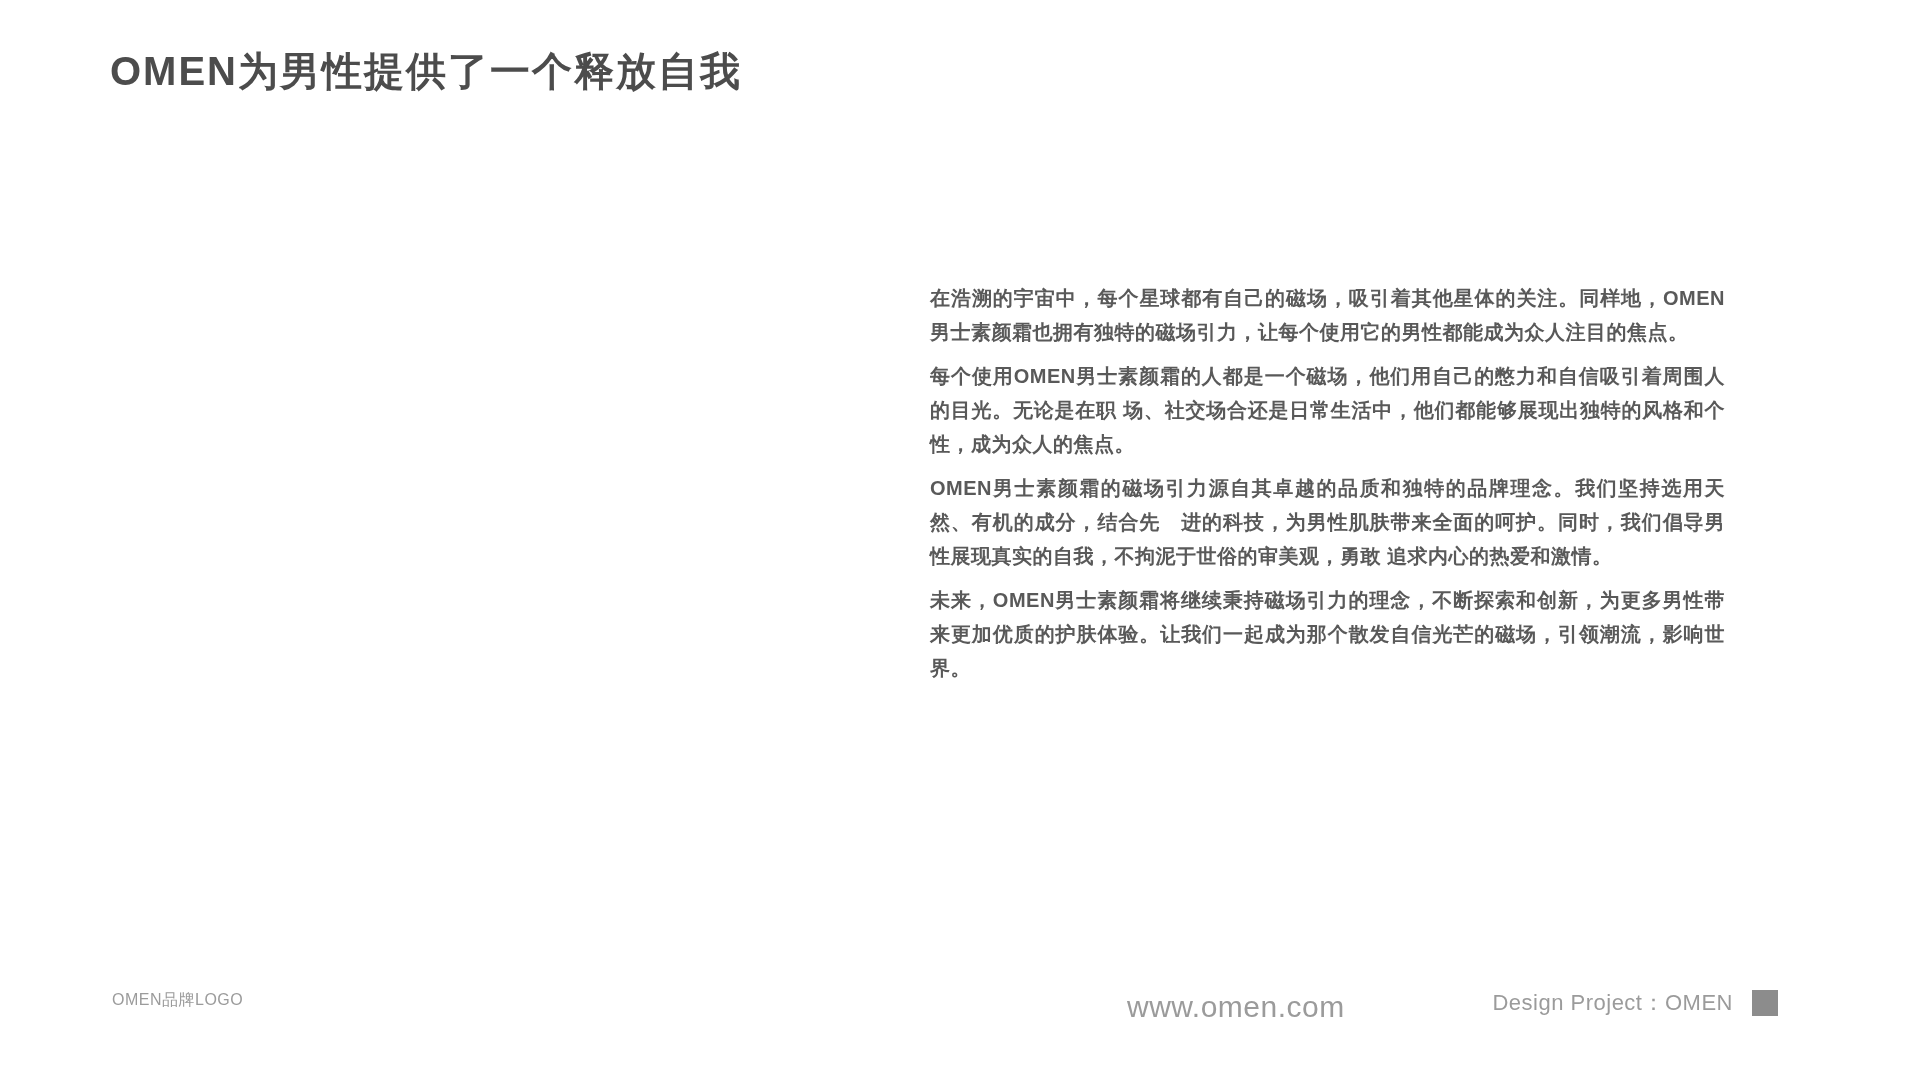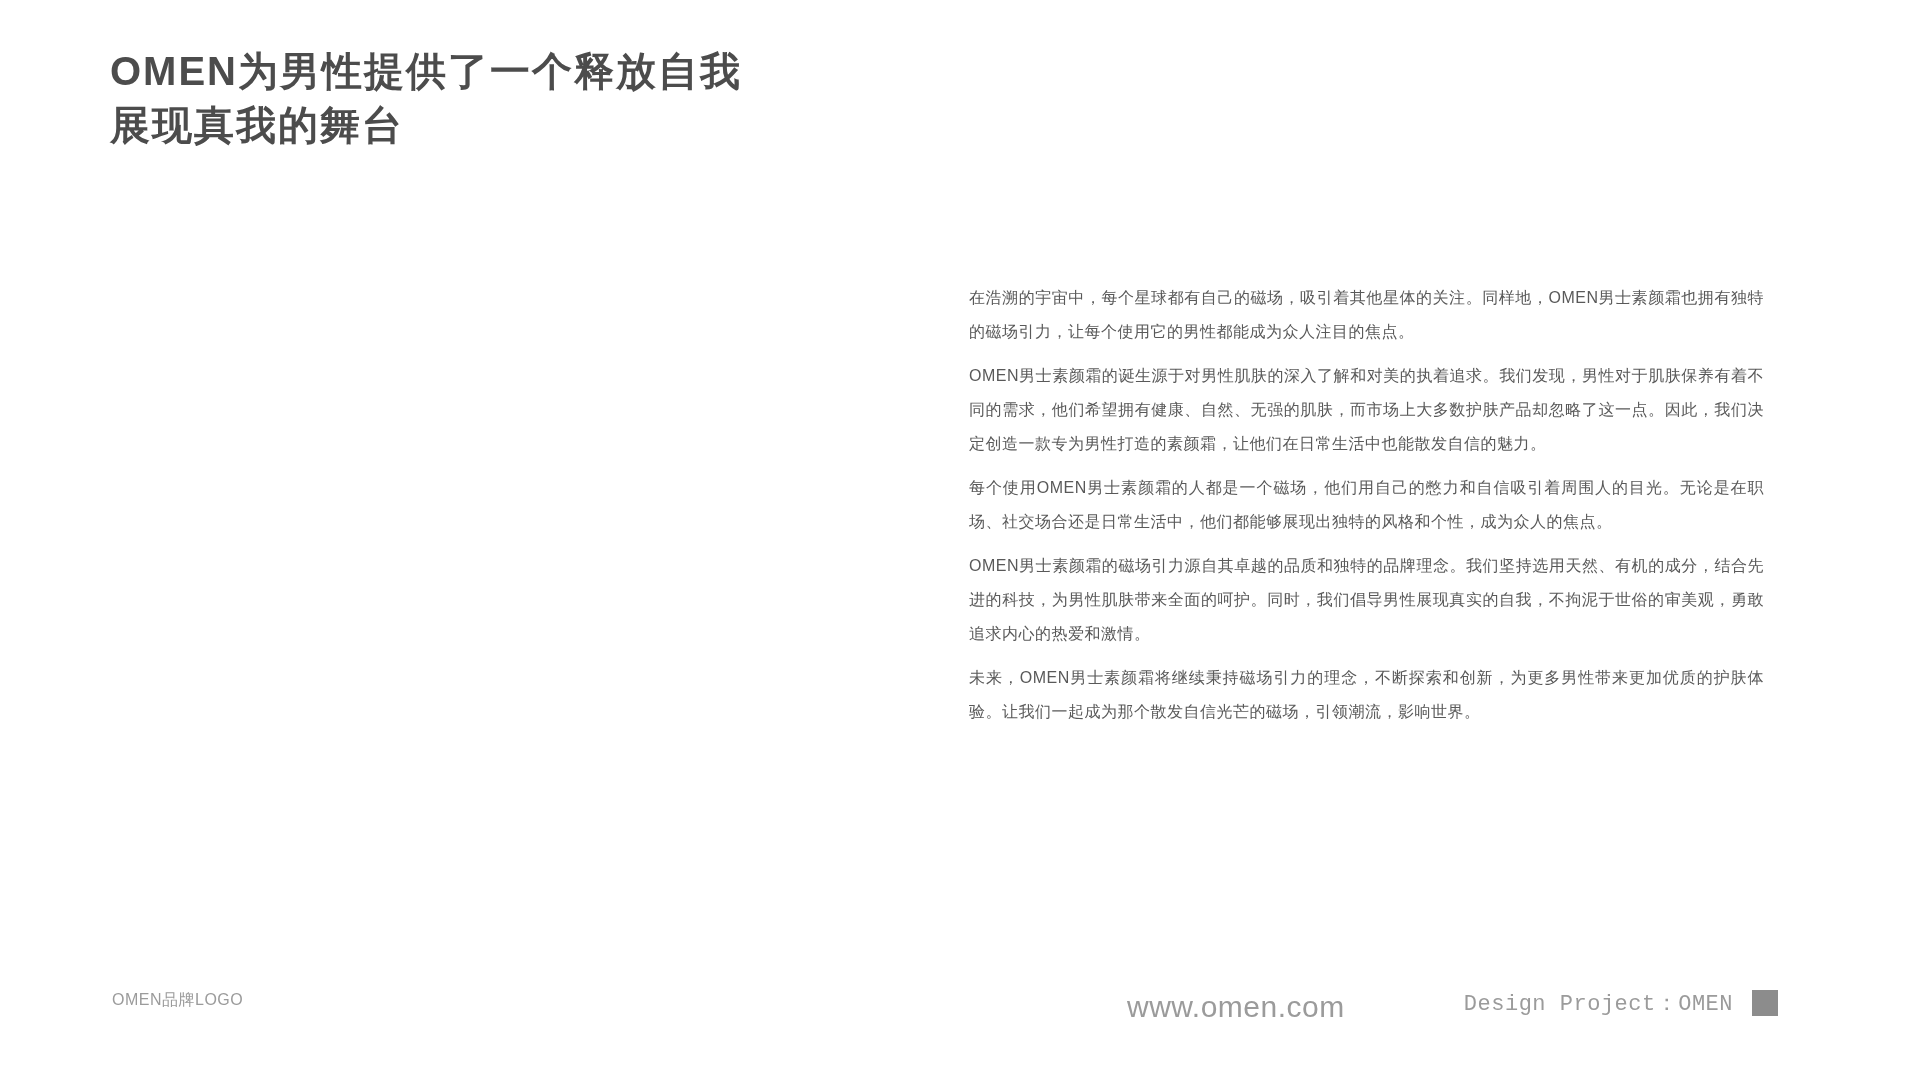"展现真我的舞台" div { html: <div>展现真我的舞台</div> -> none }
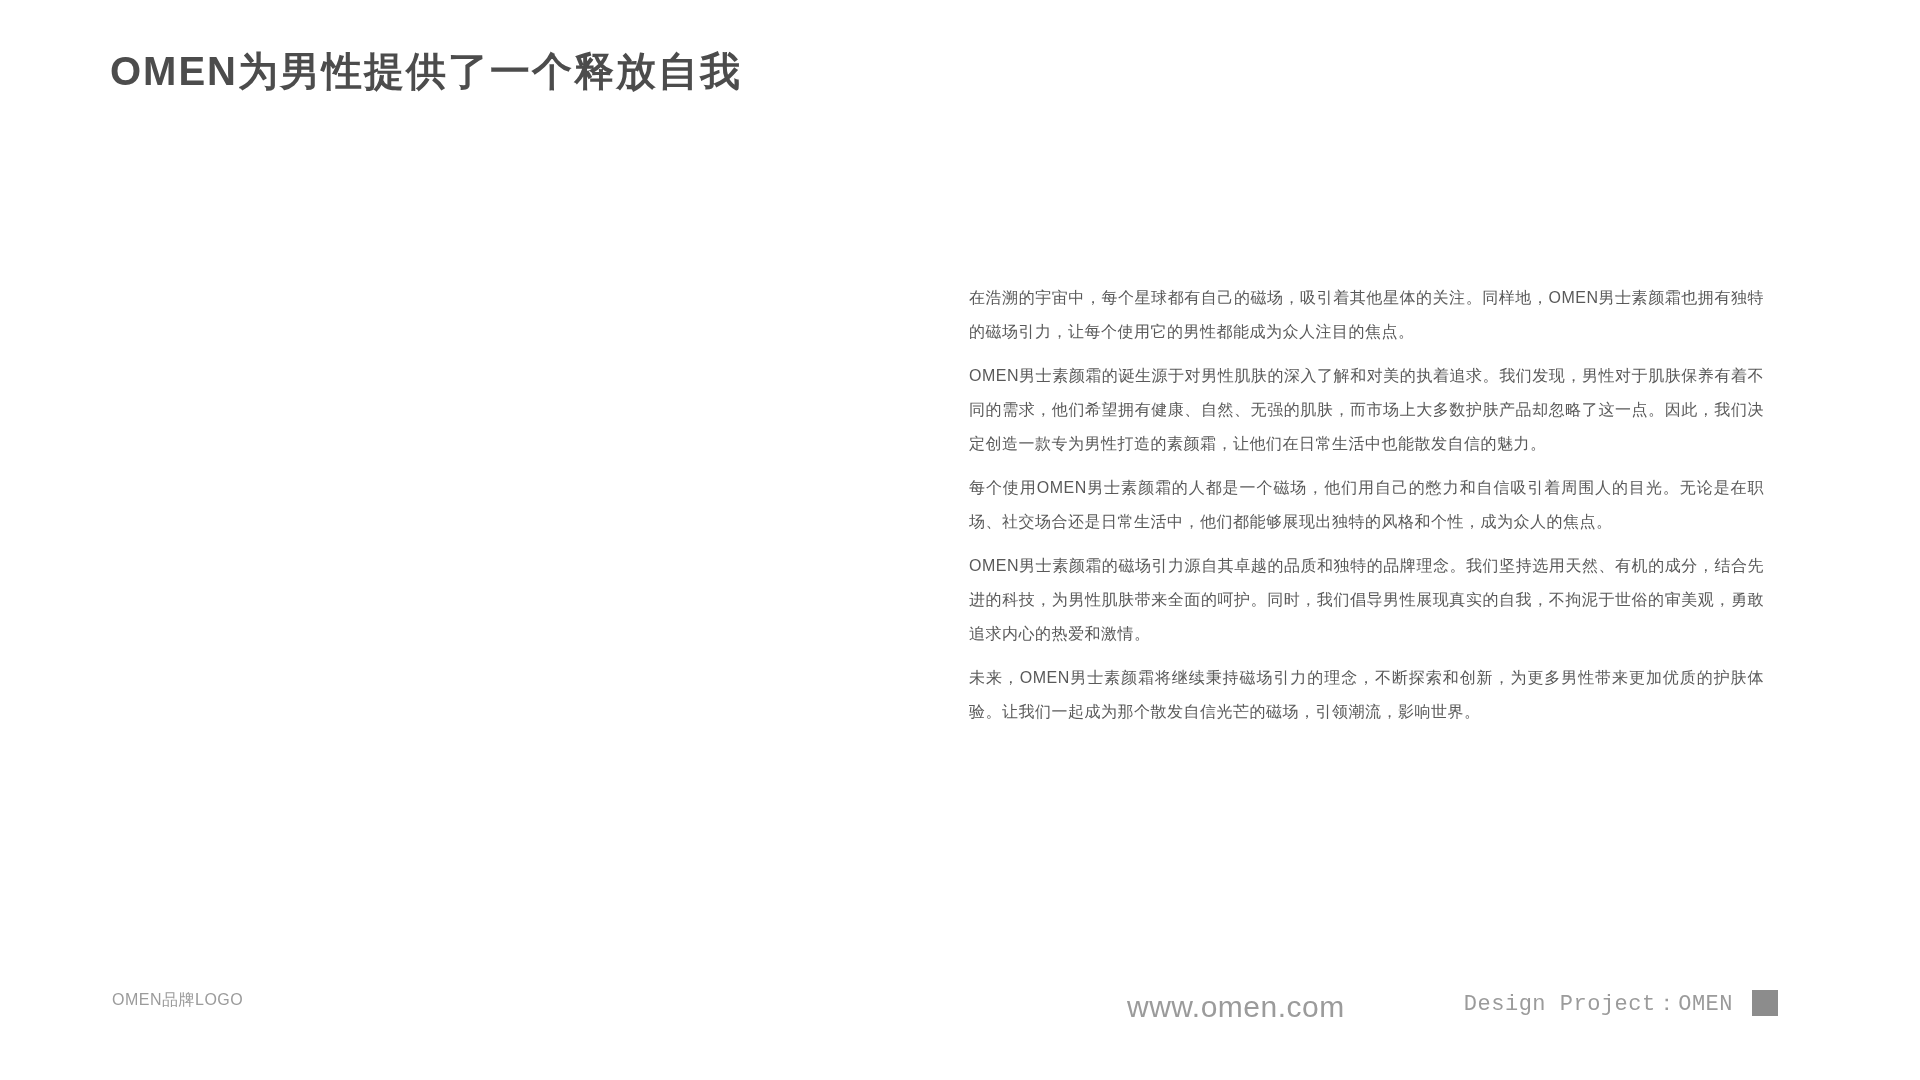"在浩溯的宇宙中，每个星球都有自己的磁场，吸引着其他星体的关注。同样地，OMEN男" .body-copy { font-size: 16px -> 20px; font-weight: none -> bold; left: 969px -> 930px }
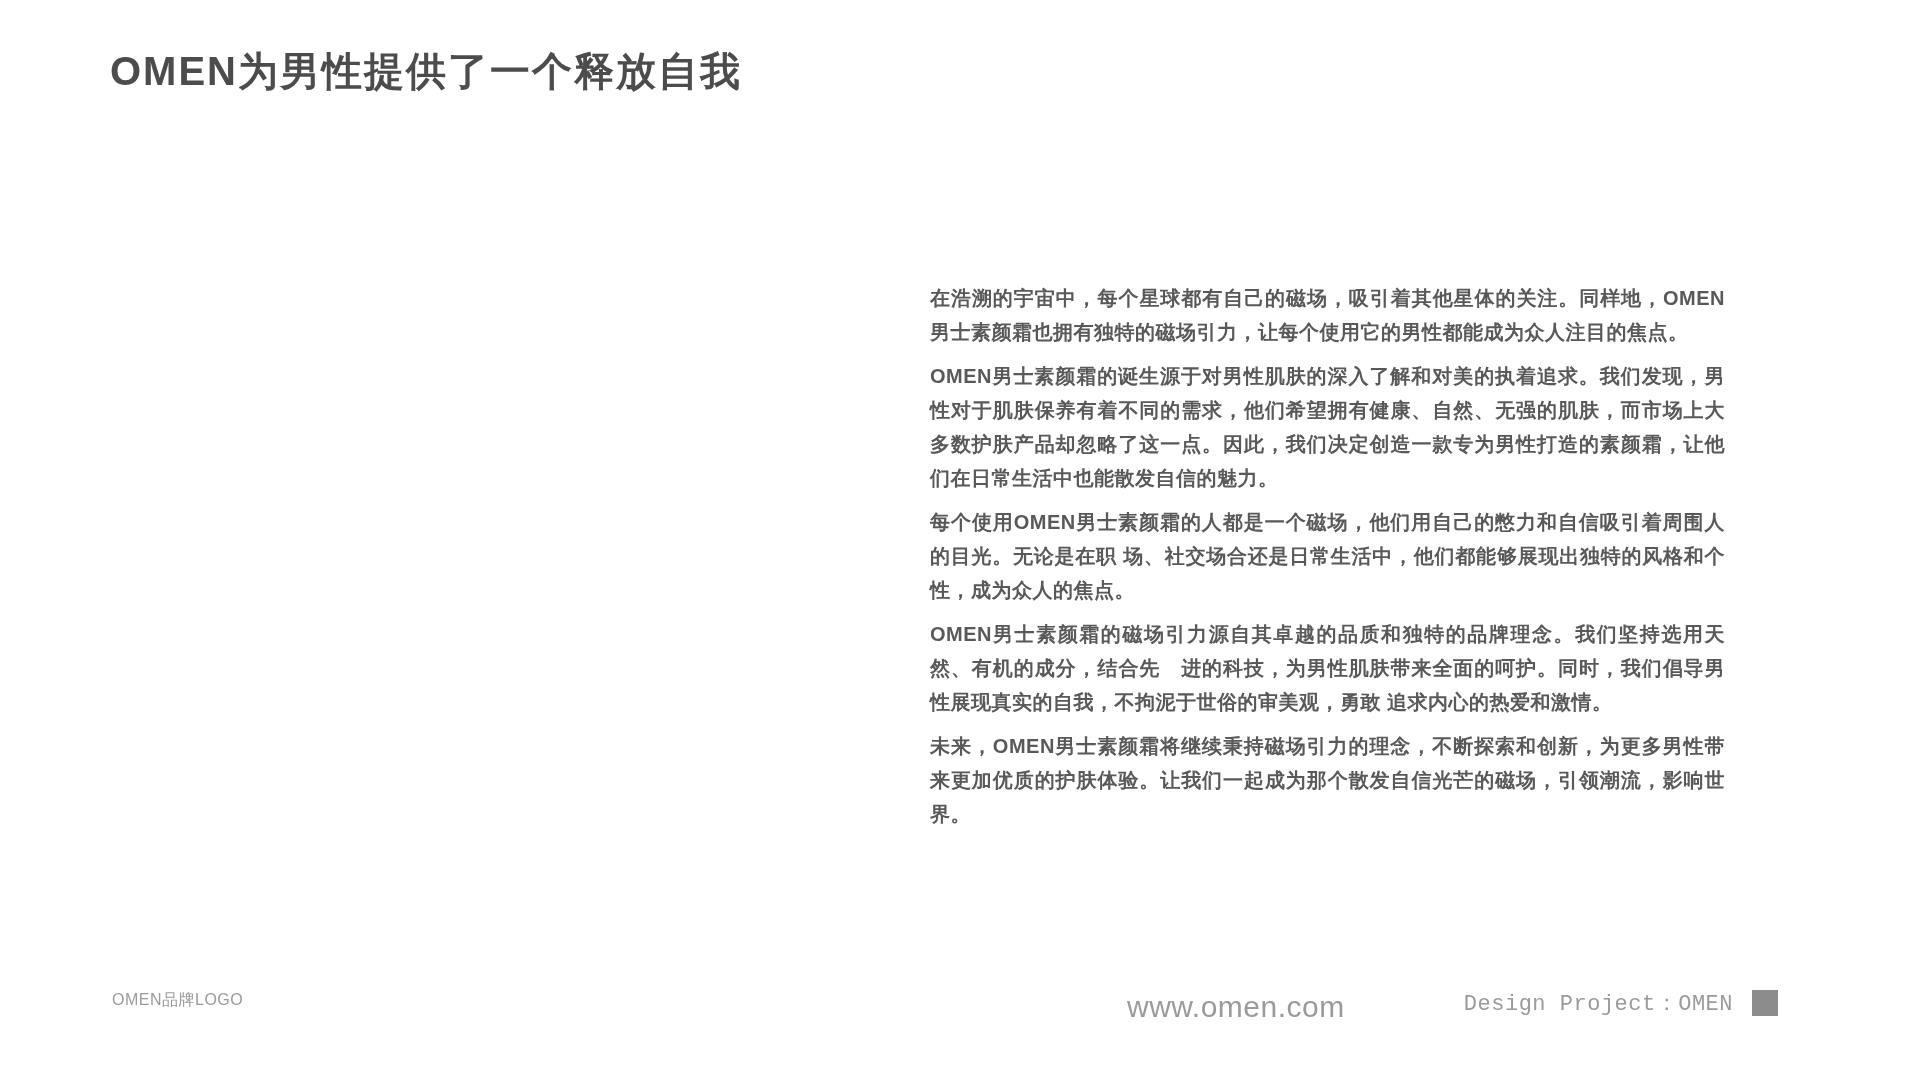"OMEN男士素颜霜的诞生源于对男性肌肤的深入了解和对美的执着追求。我们发现，男性" p { html: <p>OMEN男士素颜霜的诞生源于对男性肌肤的深入了解和对美的执着追求。我们发现，男性对于肌肤保养有着不同的需求，他们希望拥有健康、自然、无强的肌肤，而市场上大多数护肤产品却忽略了这一点。因此，我们决定创造一款专为男性打造的素颜霜，让他们在日常生活中也能散发自信的魅力。</p> -> none }
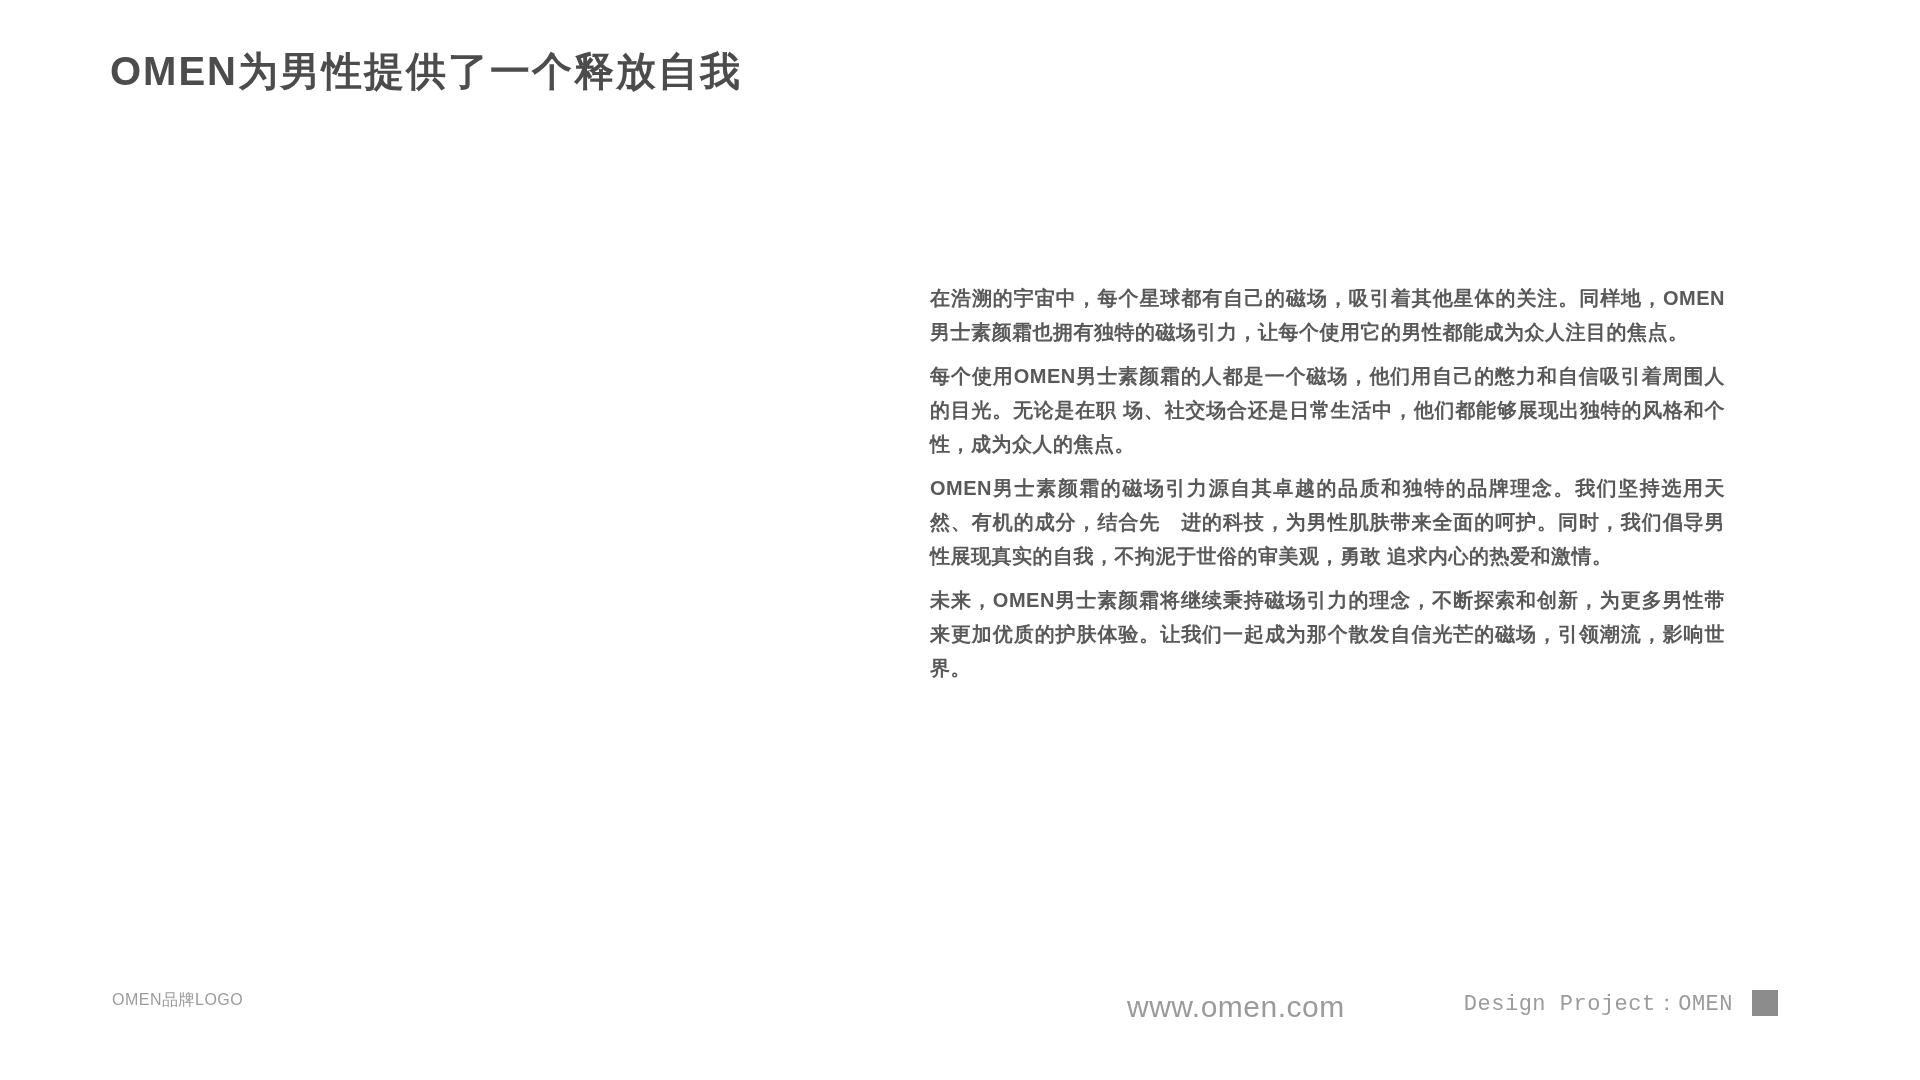"Design Project：OMEN" .footer-right .project-label { font-family: Liberation Mono, monospace -> none }
